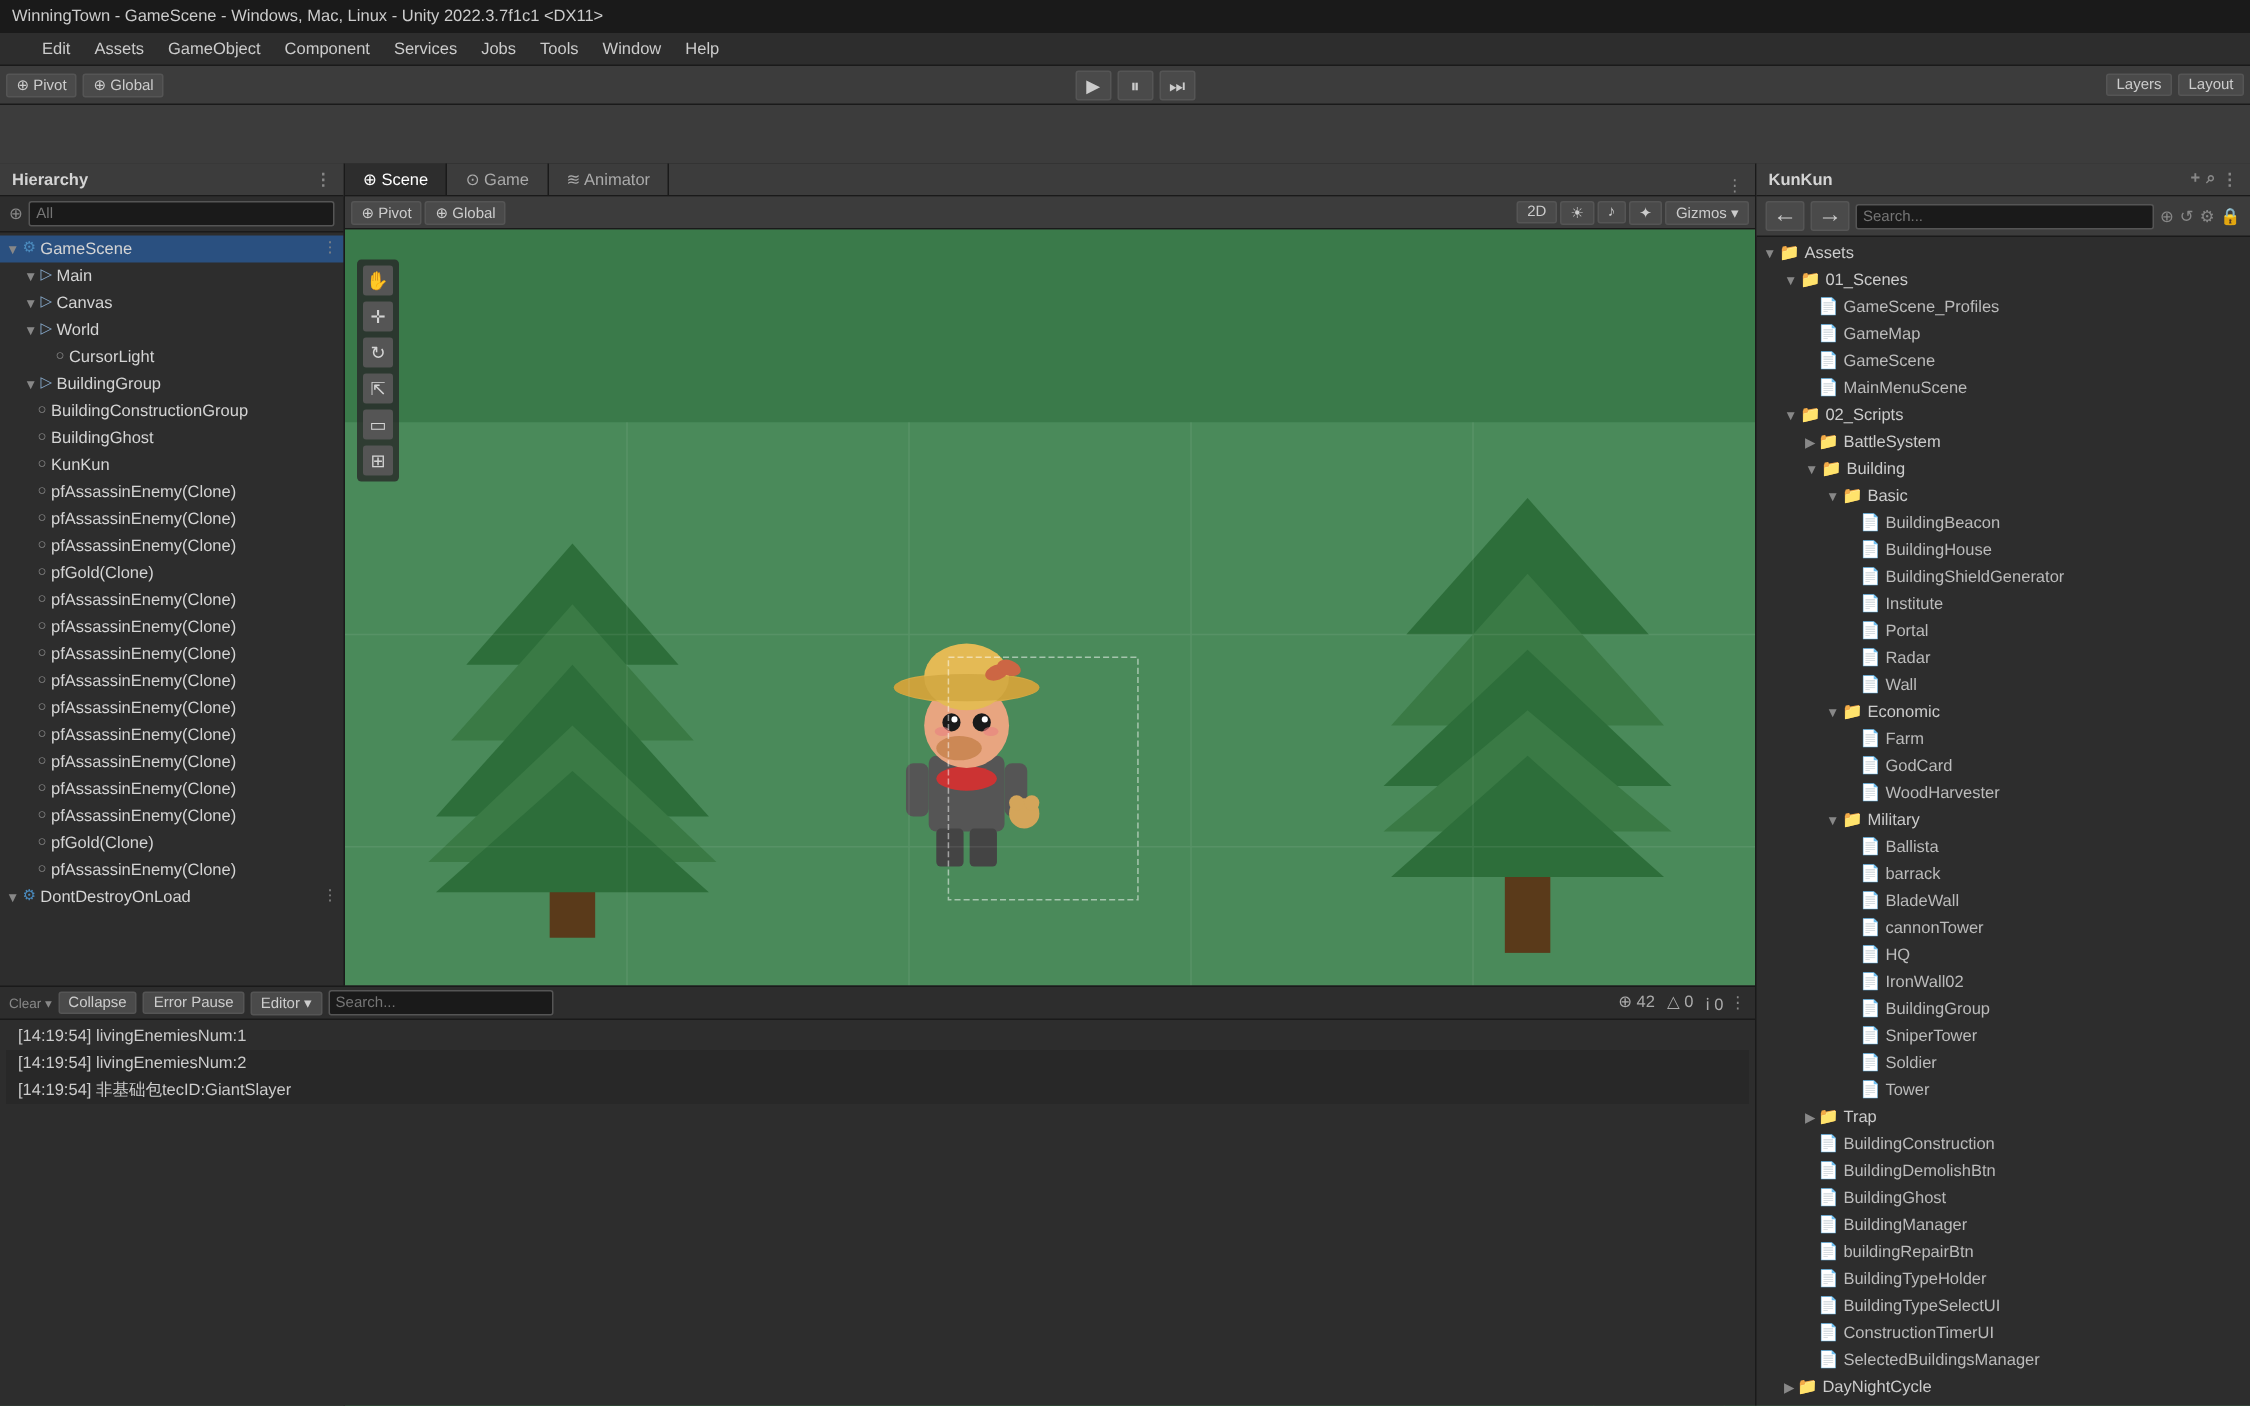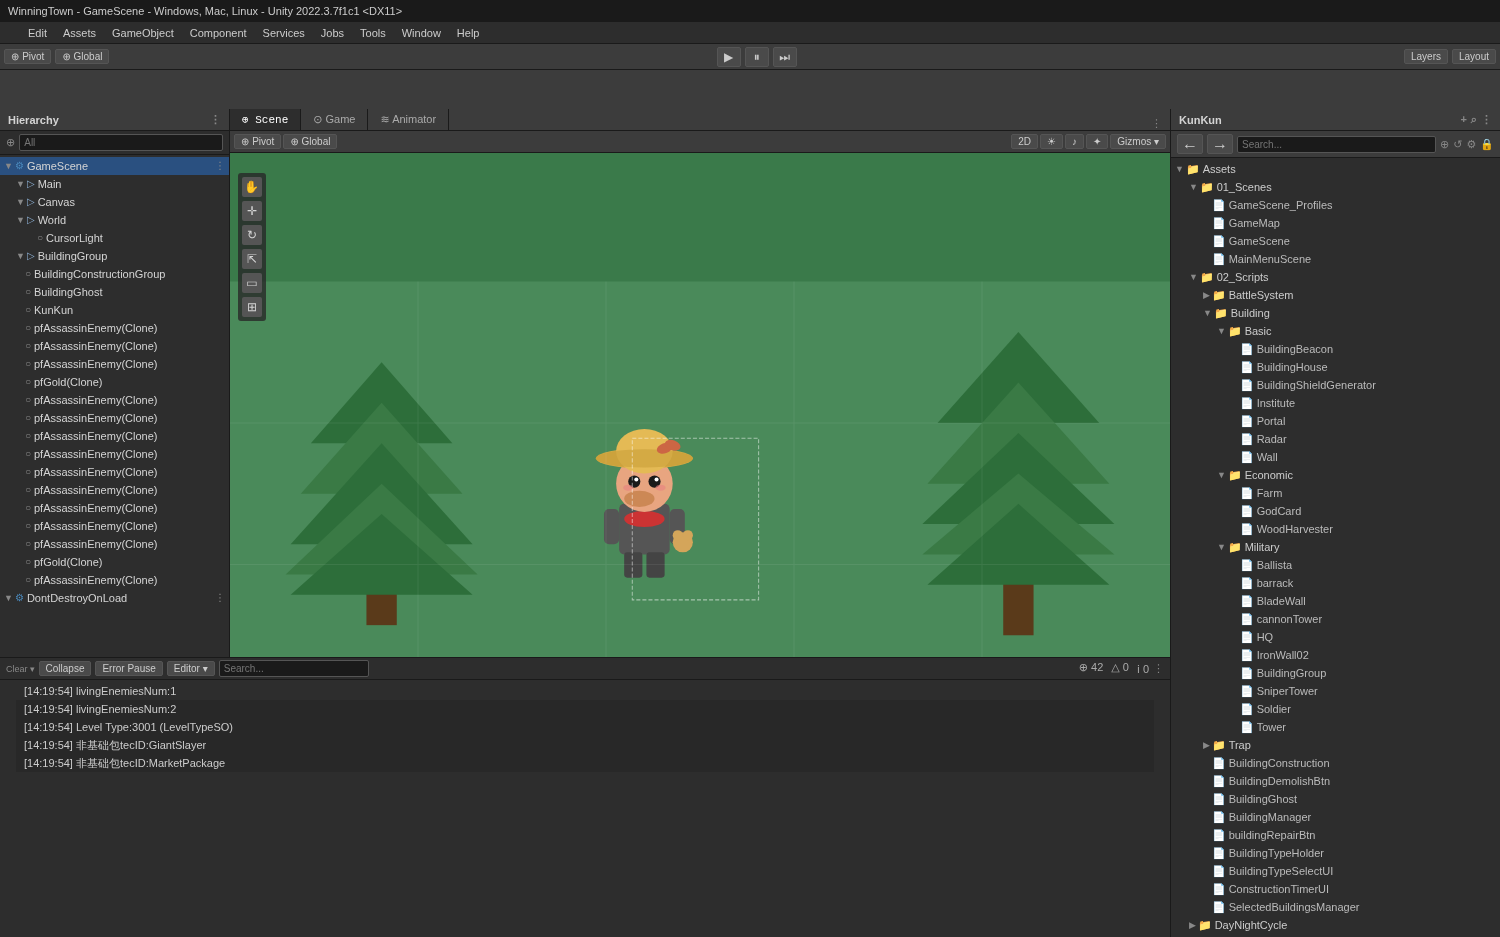"⊕ Scene" .tab.active { font-family: Liberation Mono, monospace -> none }
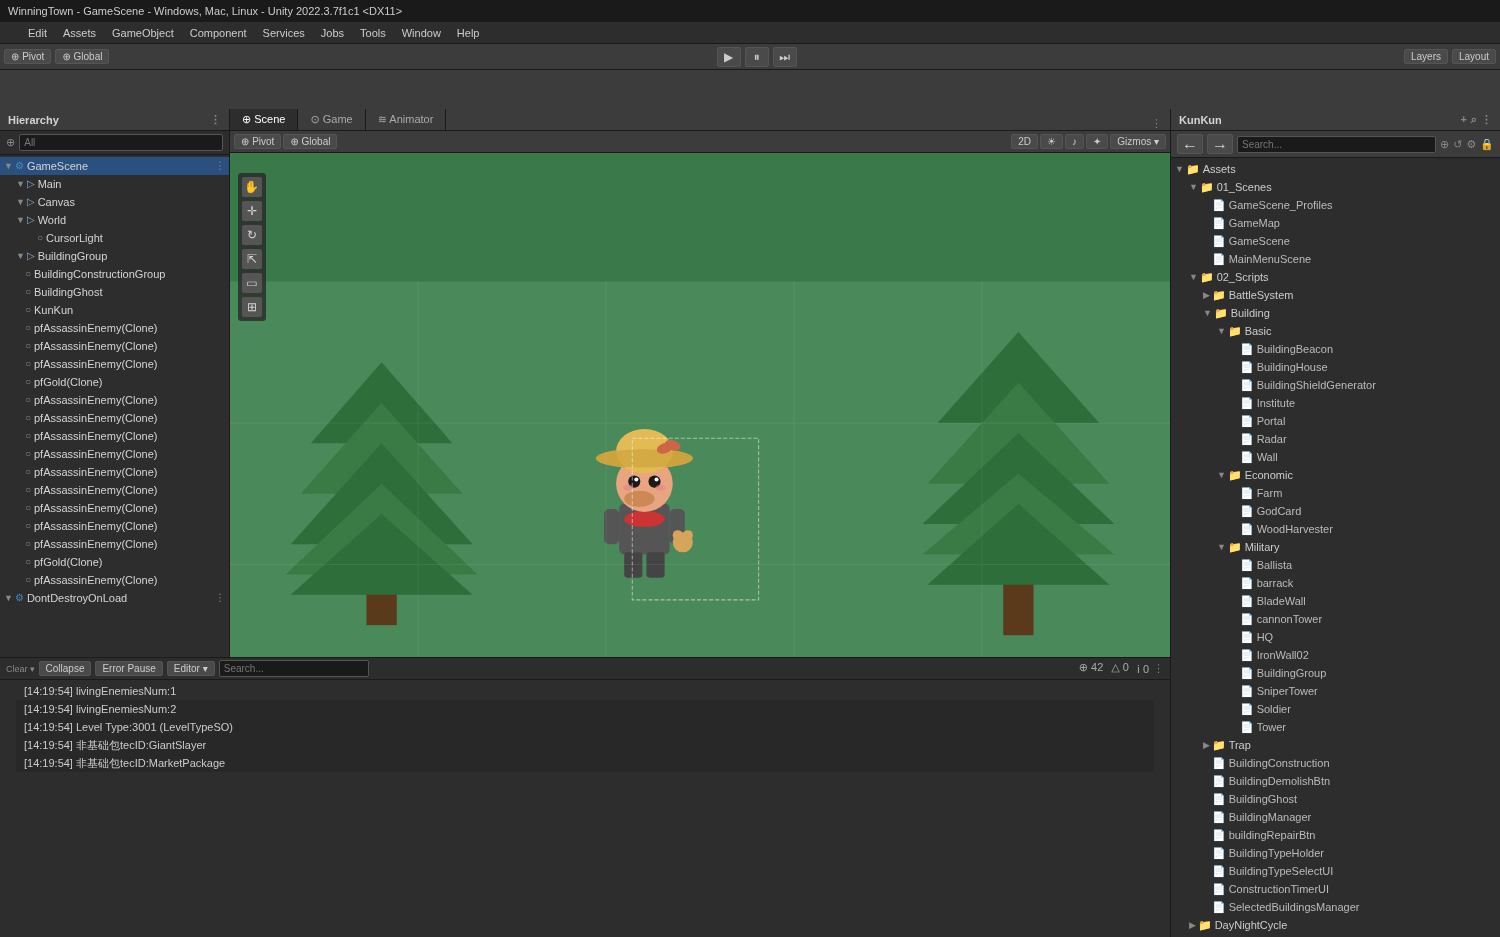"[14:19:54] livingEnemiesNum:1" .console-list { padding: 2px 16px -> 2px 4px }
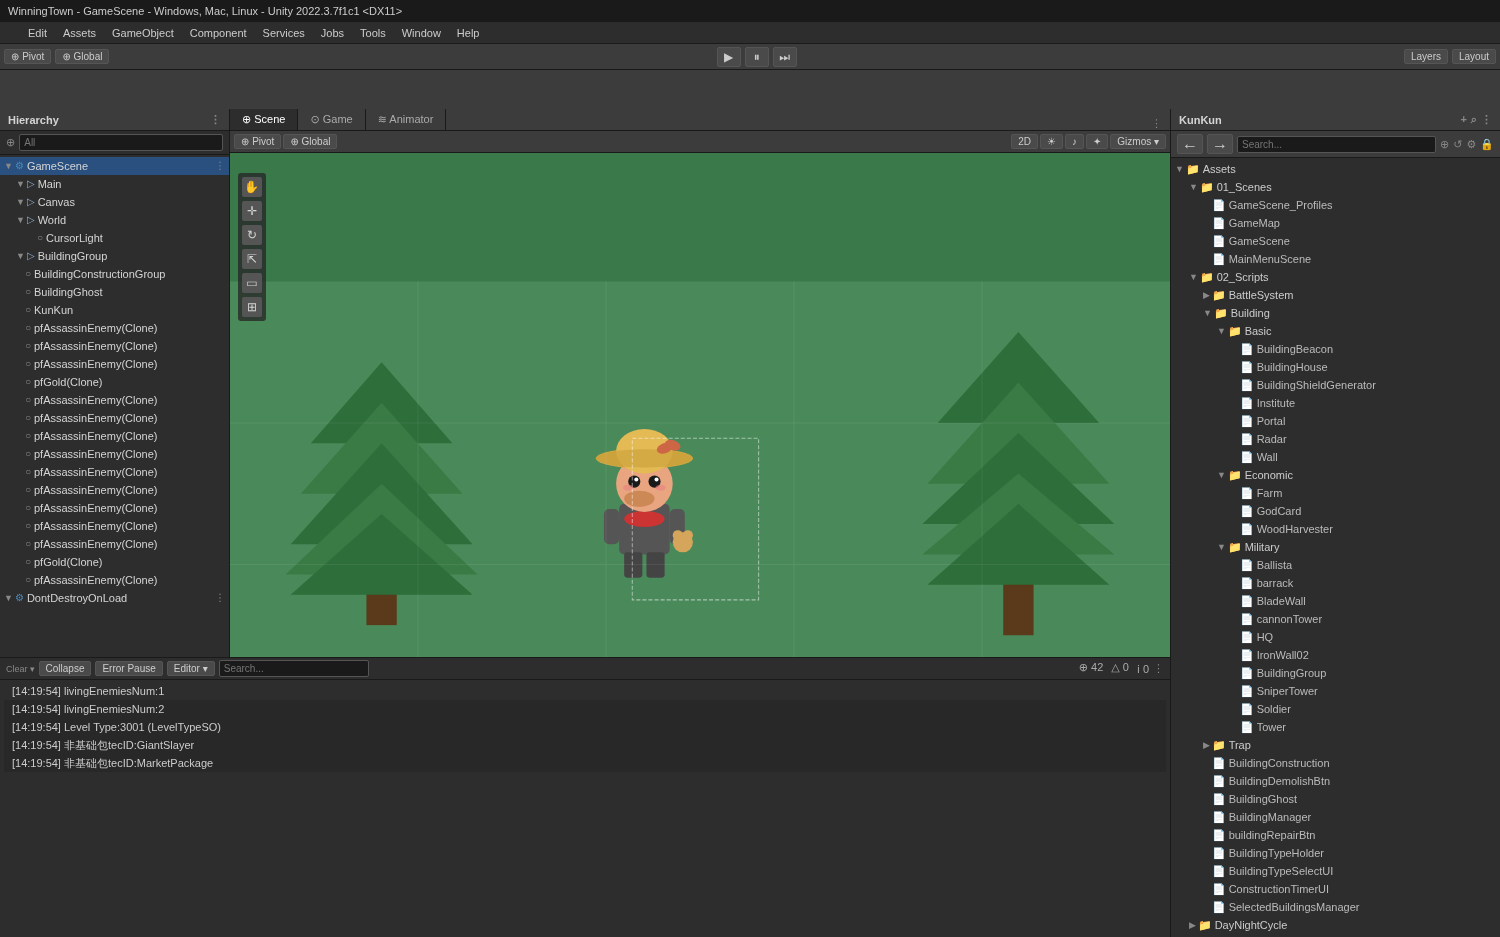"[14:19:54] Level Type:3001 (LevelTypeSO)" div.console-item { html: <div>[14:19:54] Level Type:3001 (LevelTypeSO)</div> -> none }
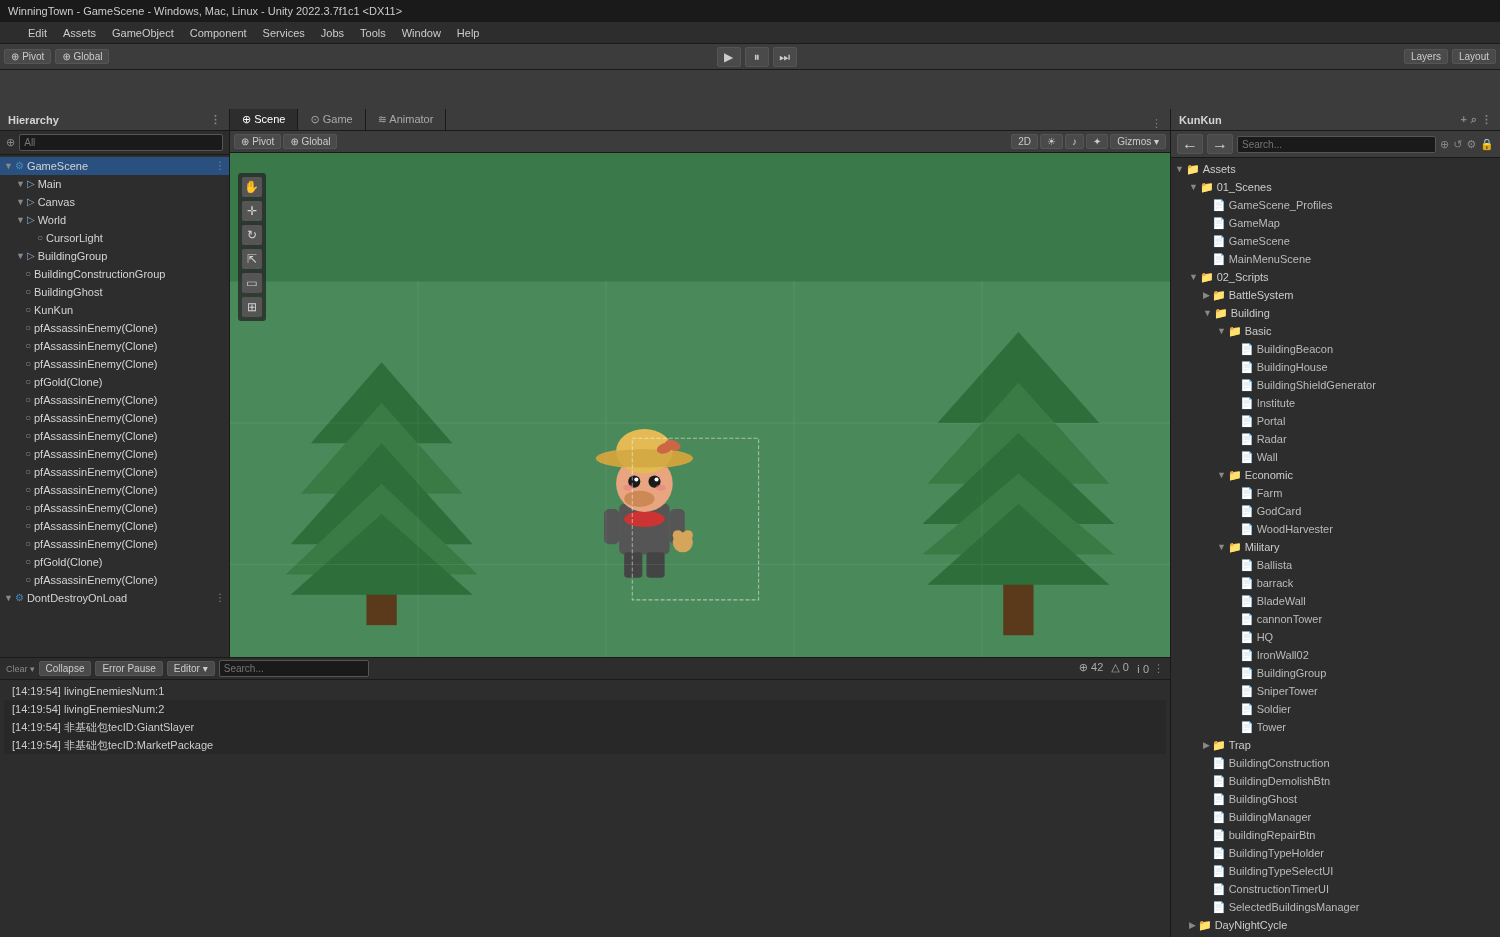"[14:19:54] 非基础包tecID:MarketPackage" div.console-item { html: <div>[14:19:54] 非基础包tecID:MarketPackage</div> -> none }
